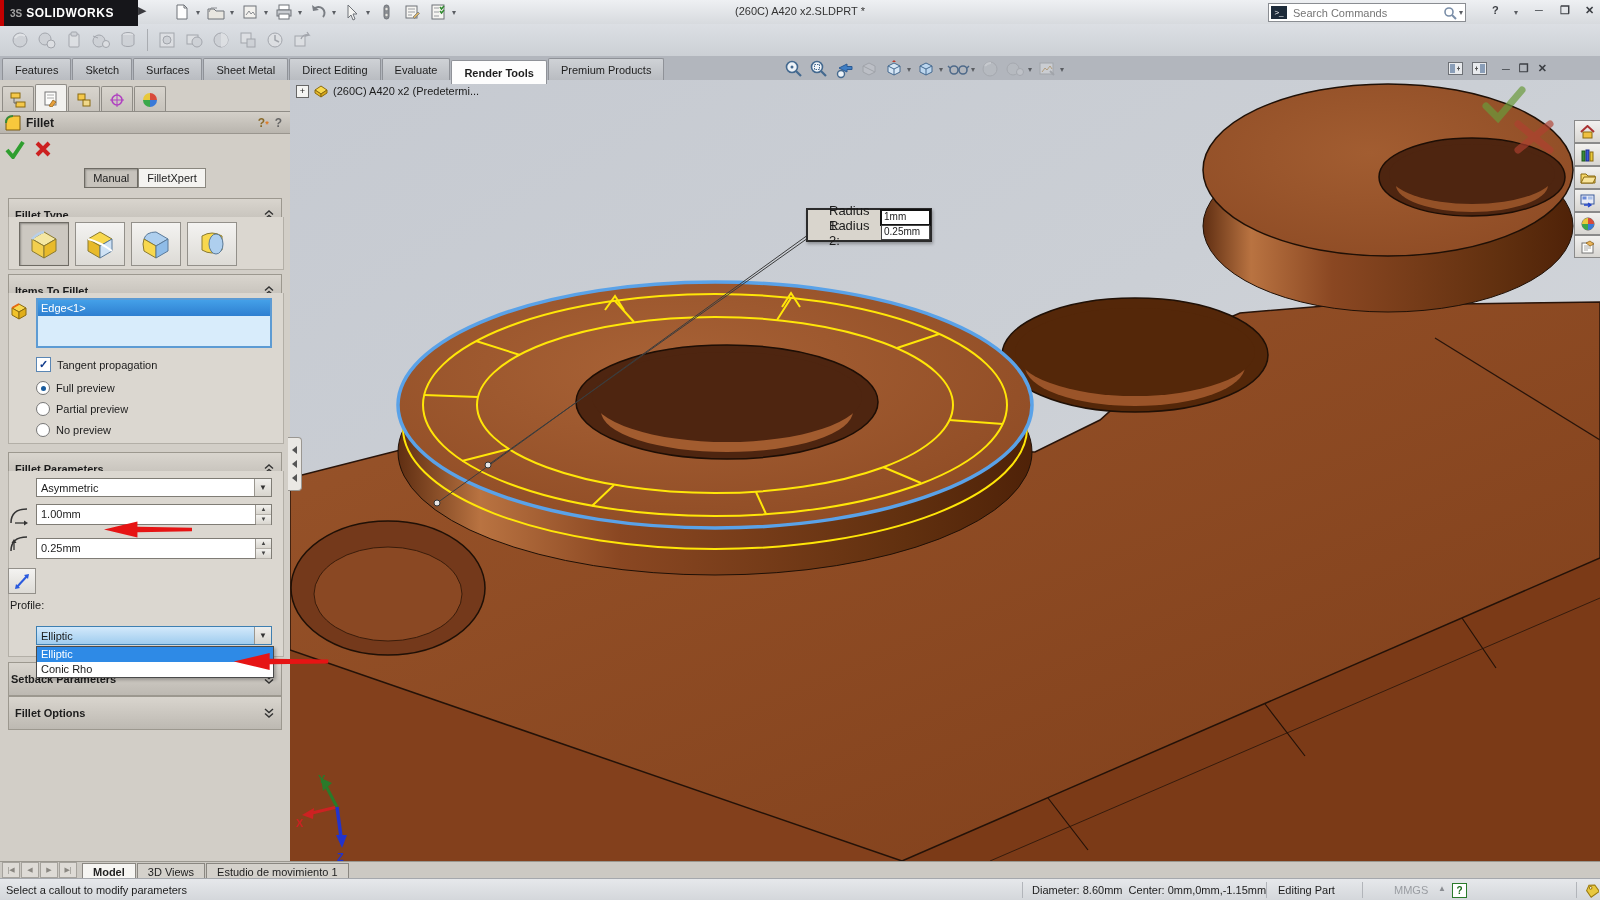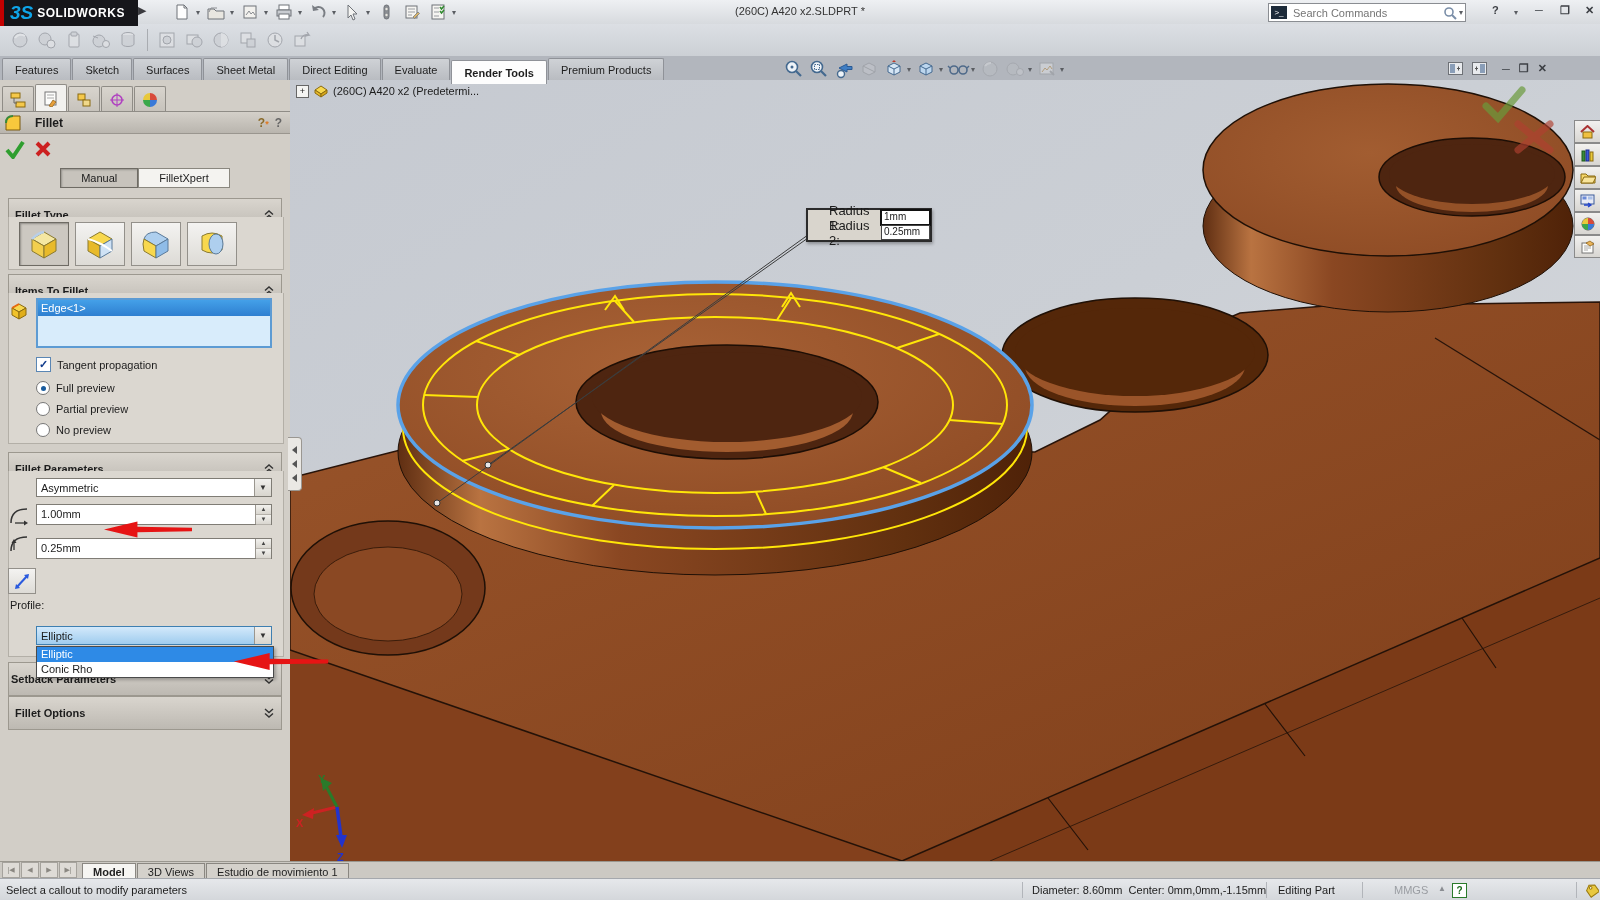"3S" #logo .mark { color: #0ea5e9 -> #a3a3a3; font-size: 19px -> 10px; font-style: italic -> none }
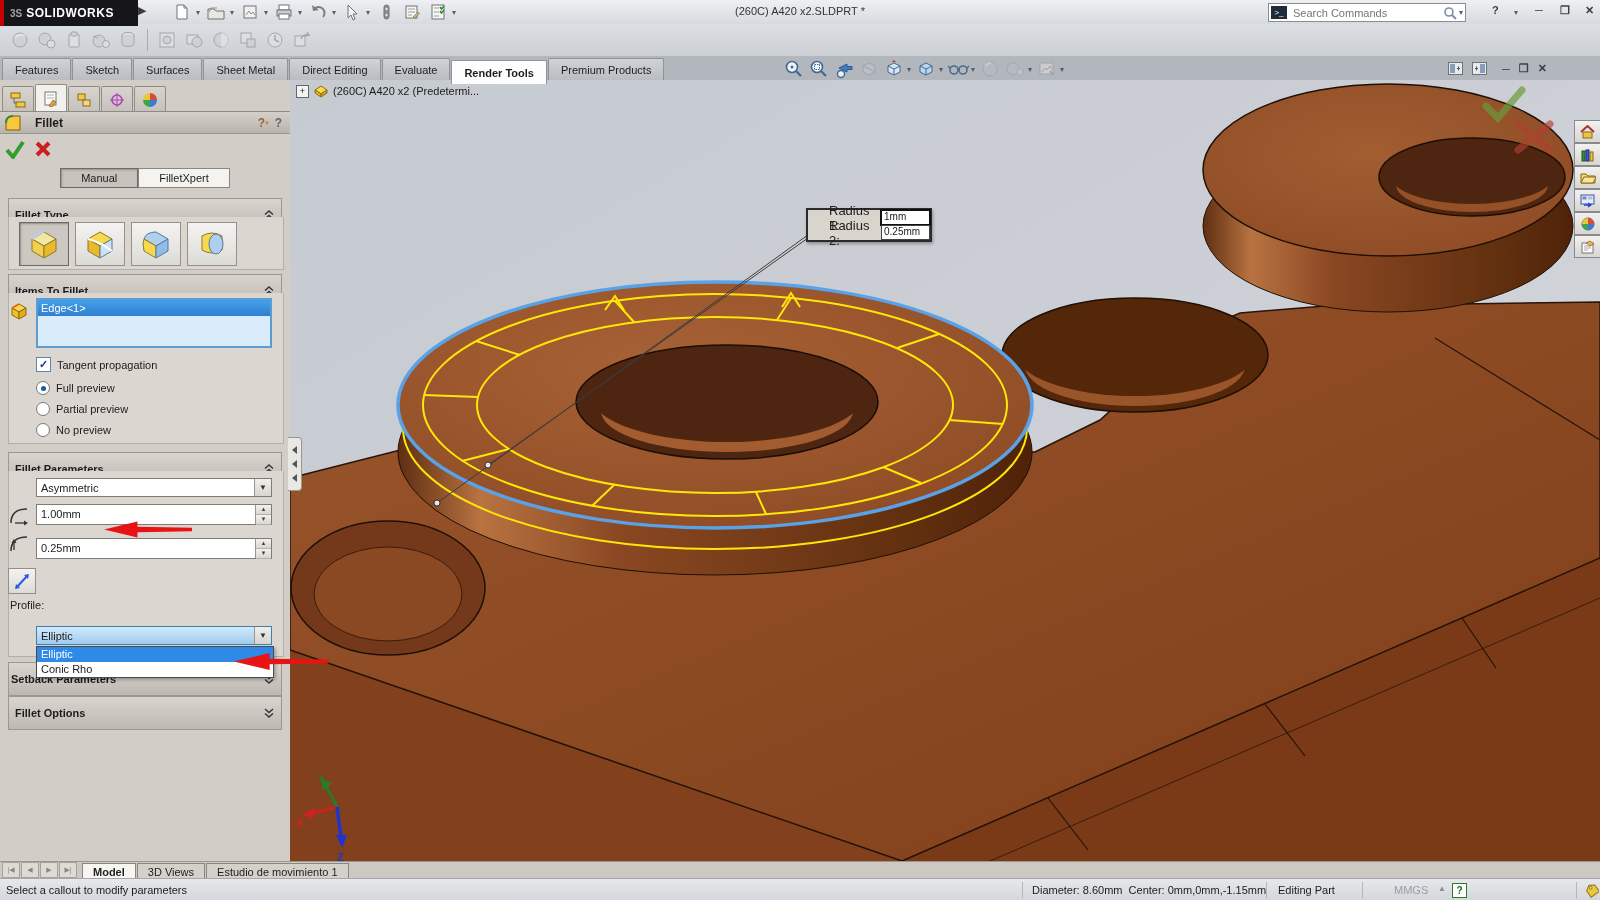"Fillet" #pm-header .t { margin-left: 13px -> 4px }
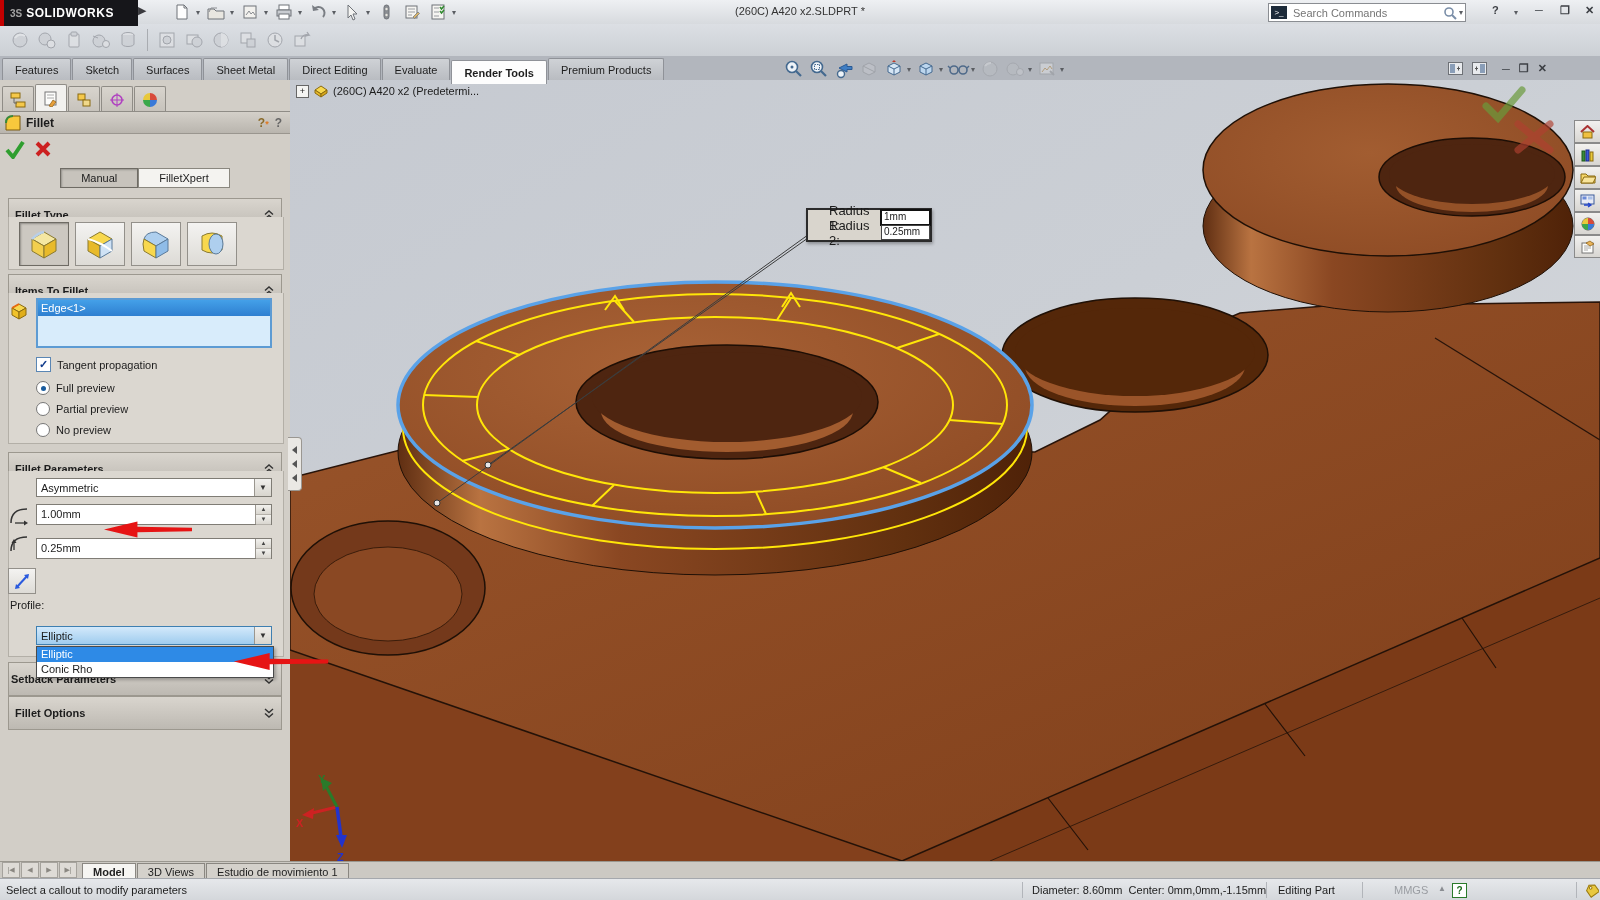"Manual" .modebtn { padding: 0 20px -> 0 8px }
